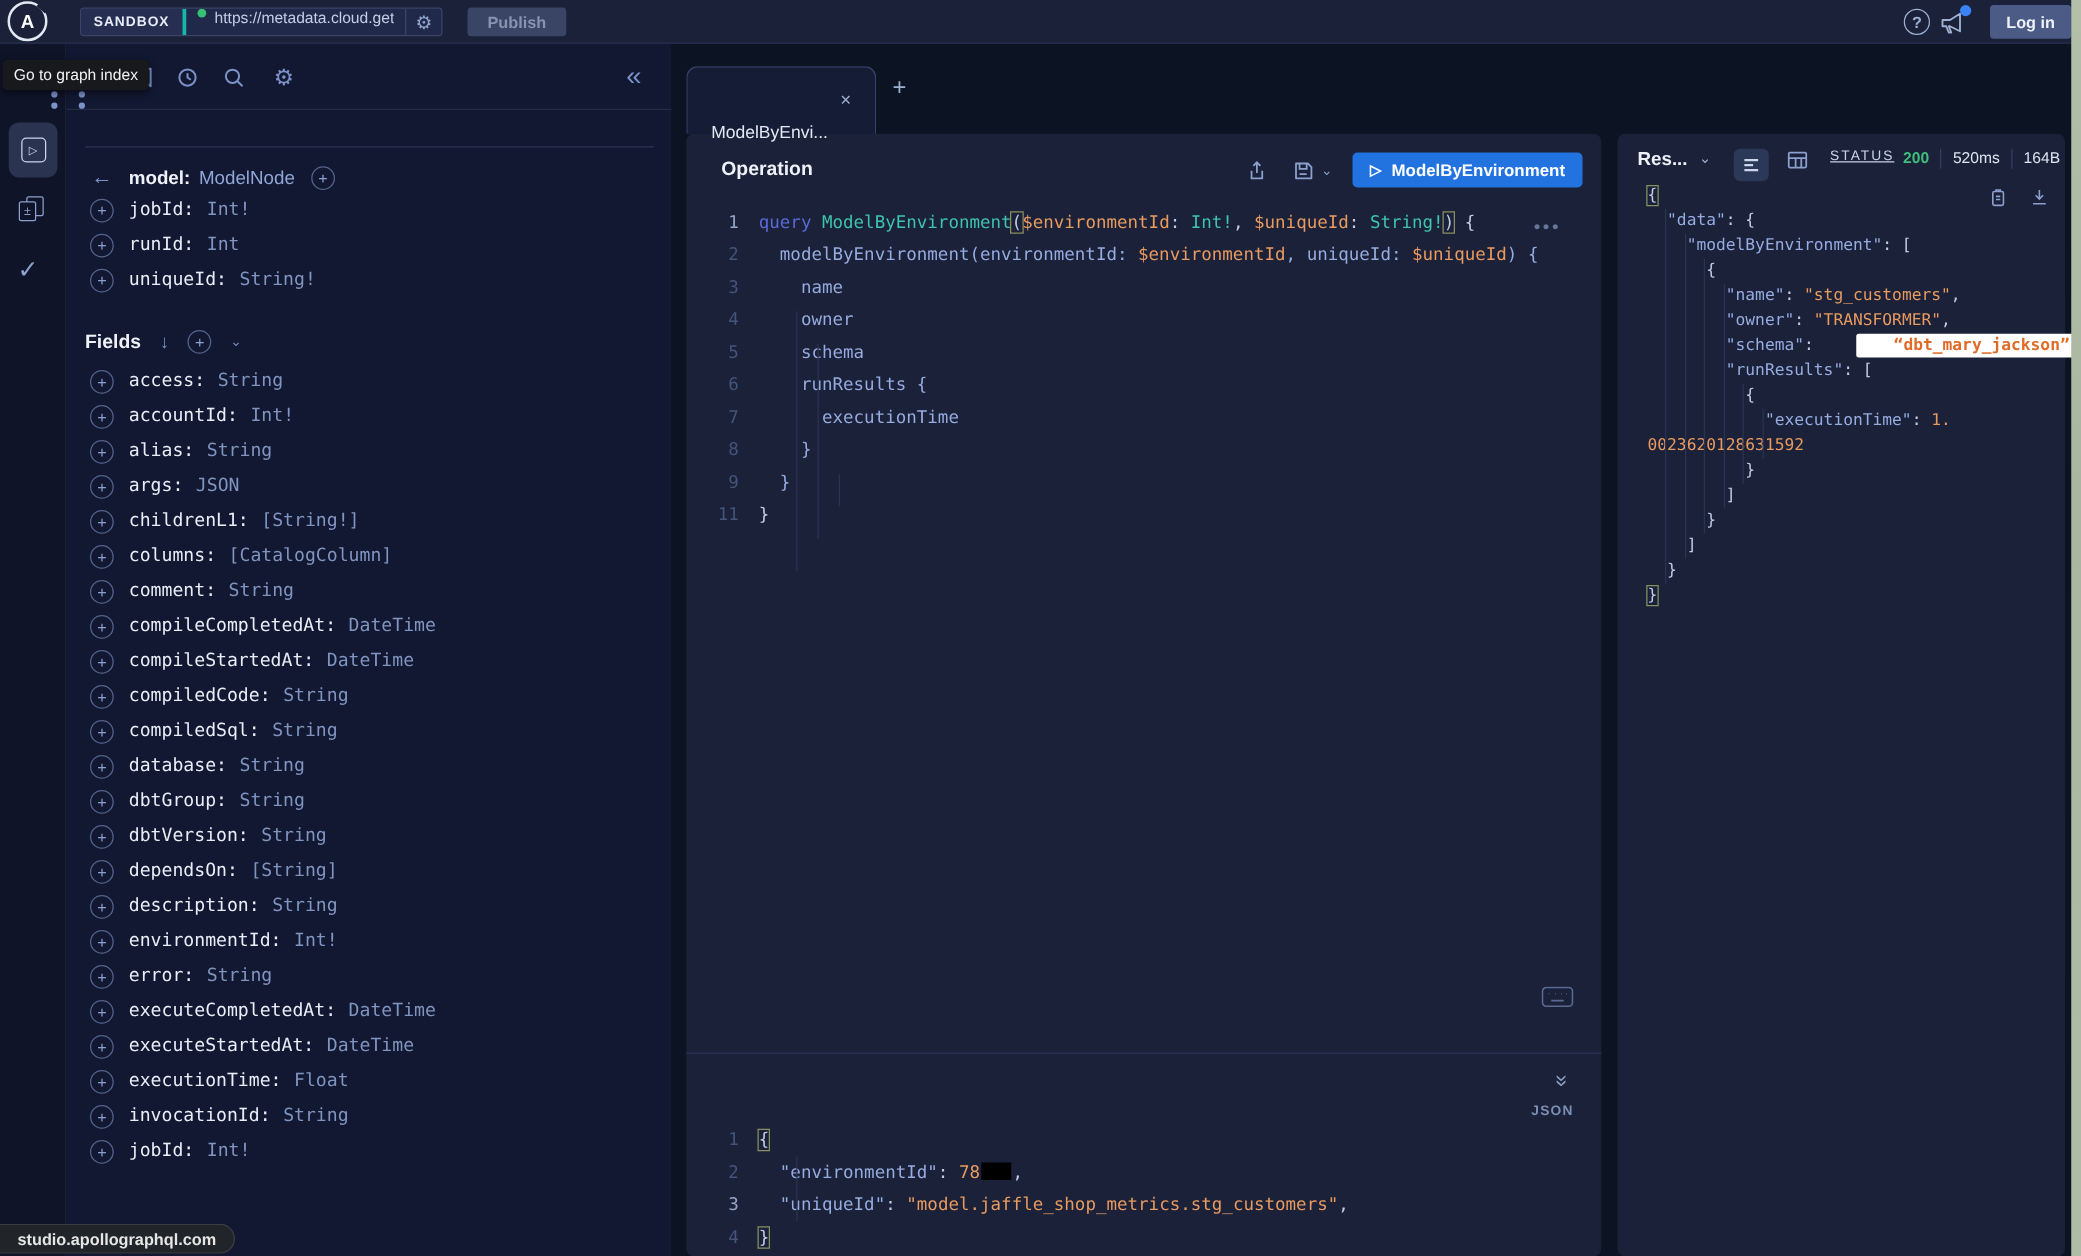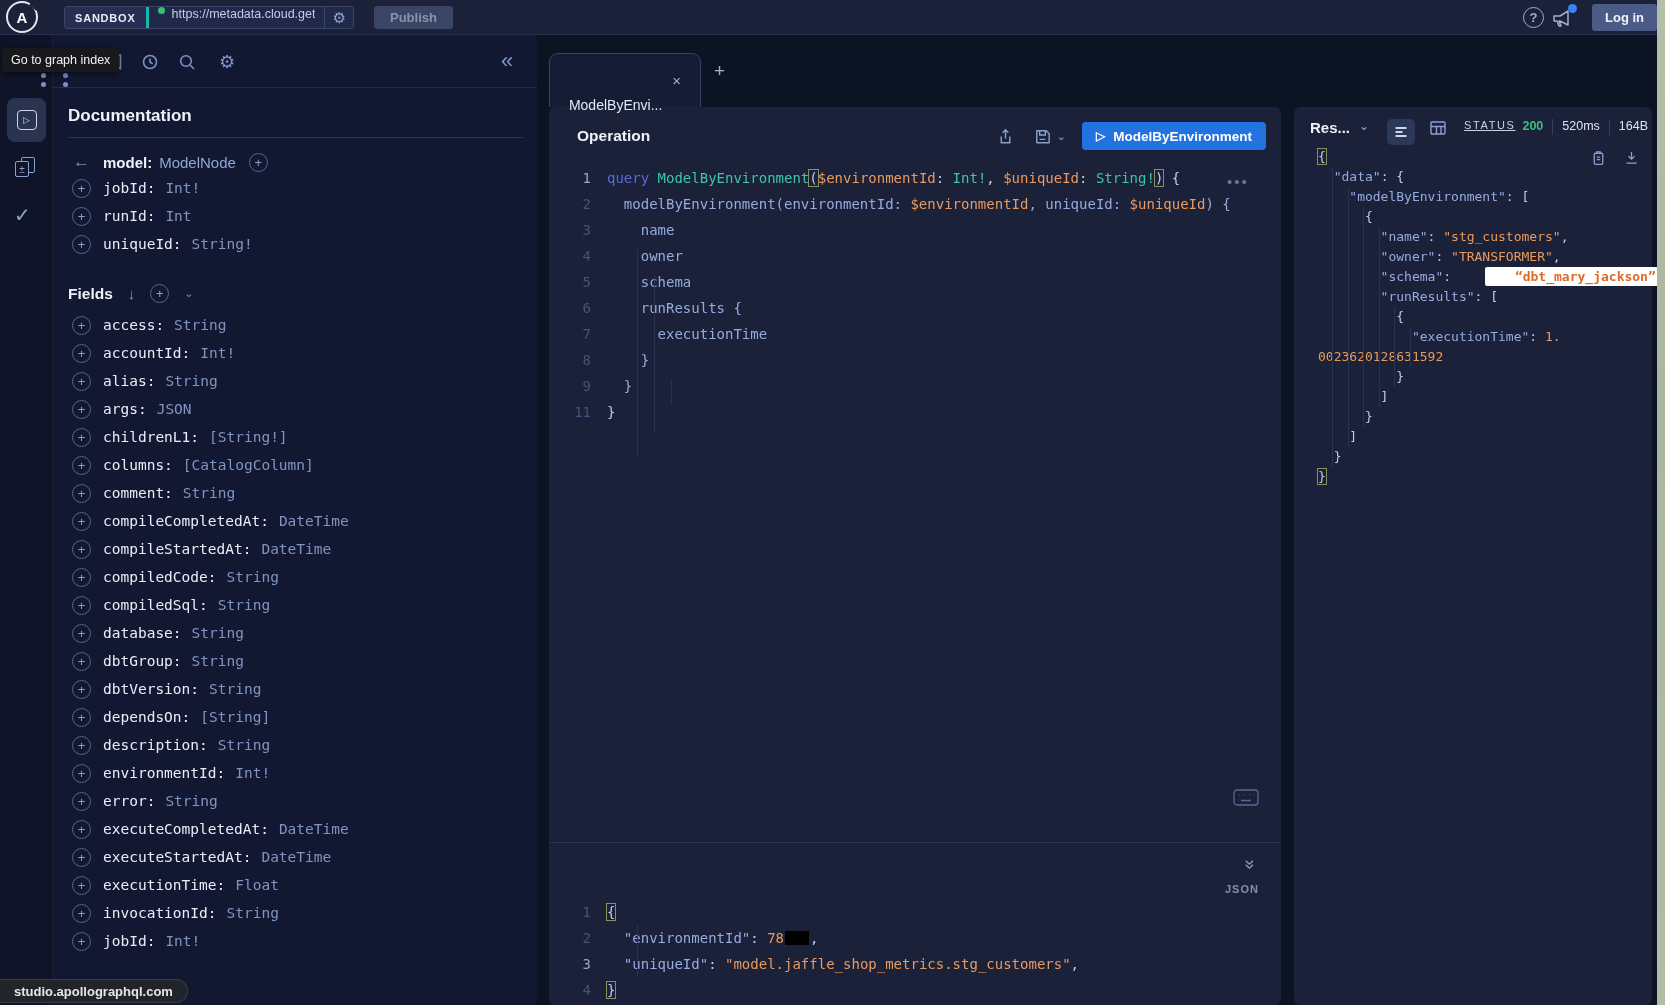"Documentation" div.doc-title { html: <div>Documentation</div> -> none }
